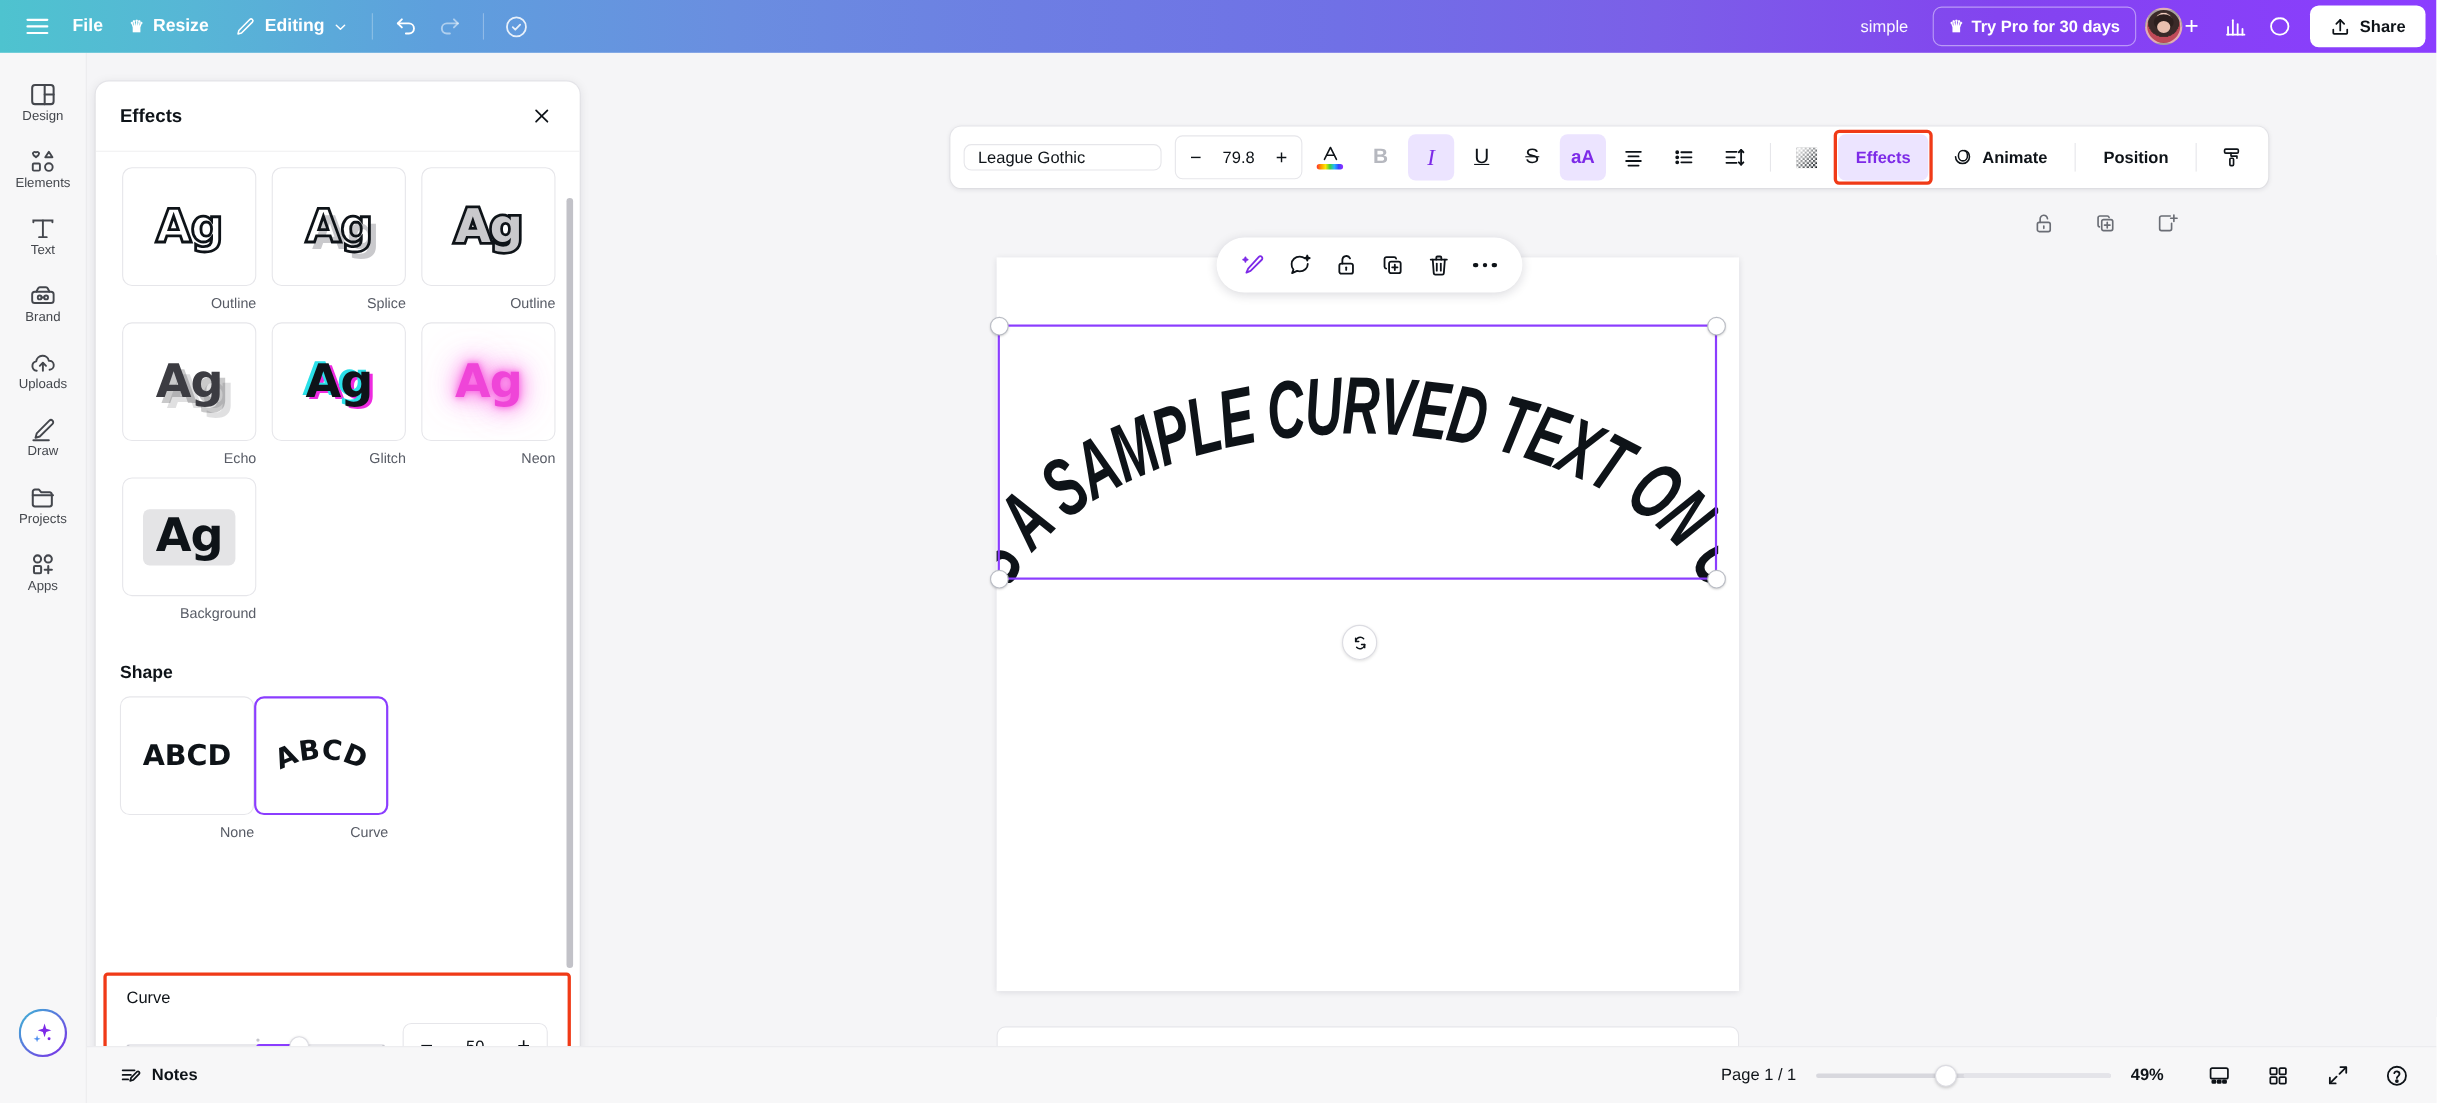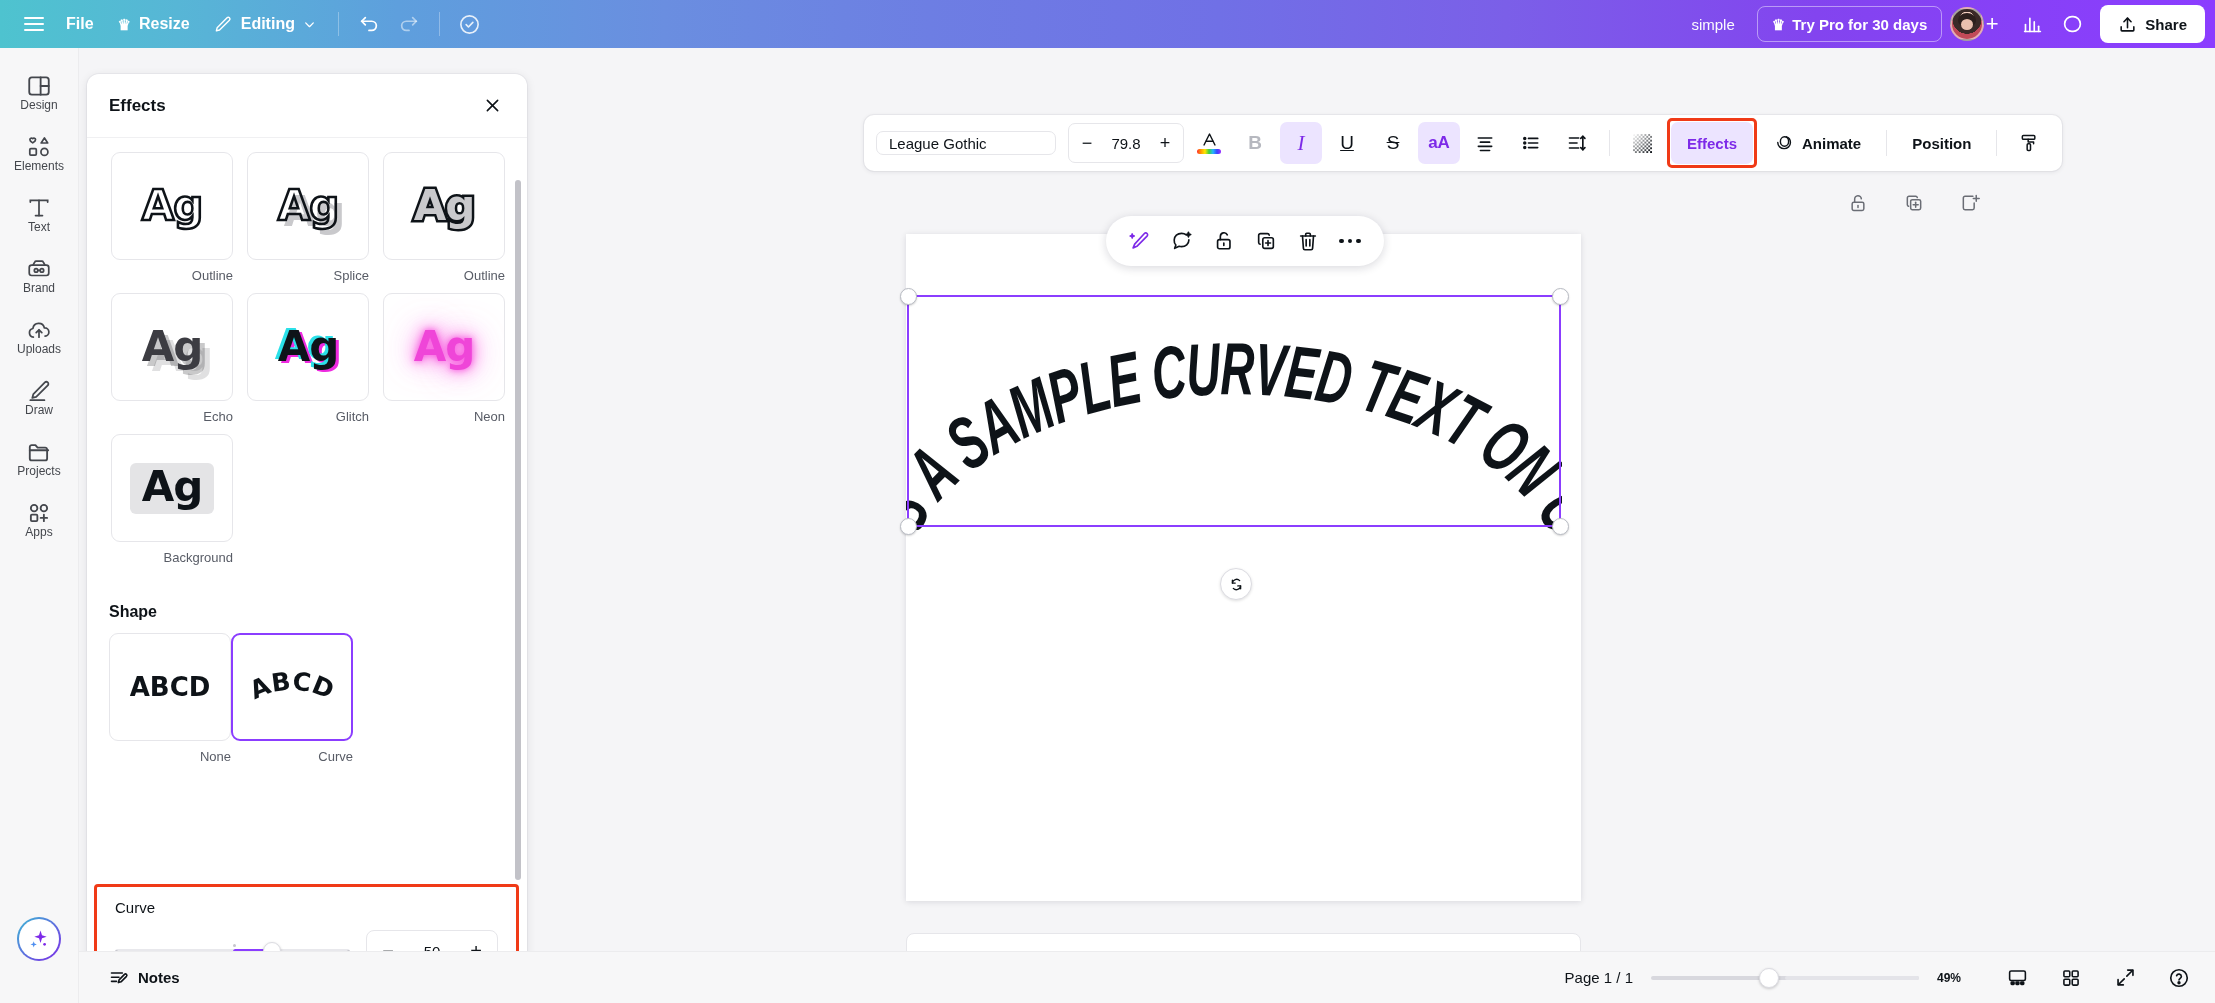"49%" .zoom-val { font-size: 12px -> 15px }
